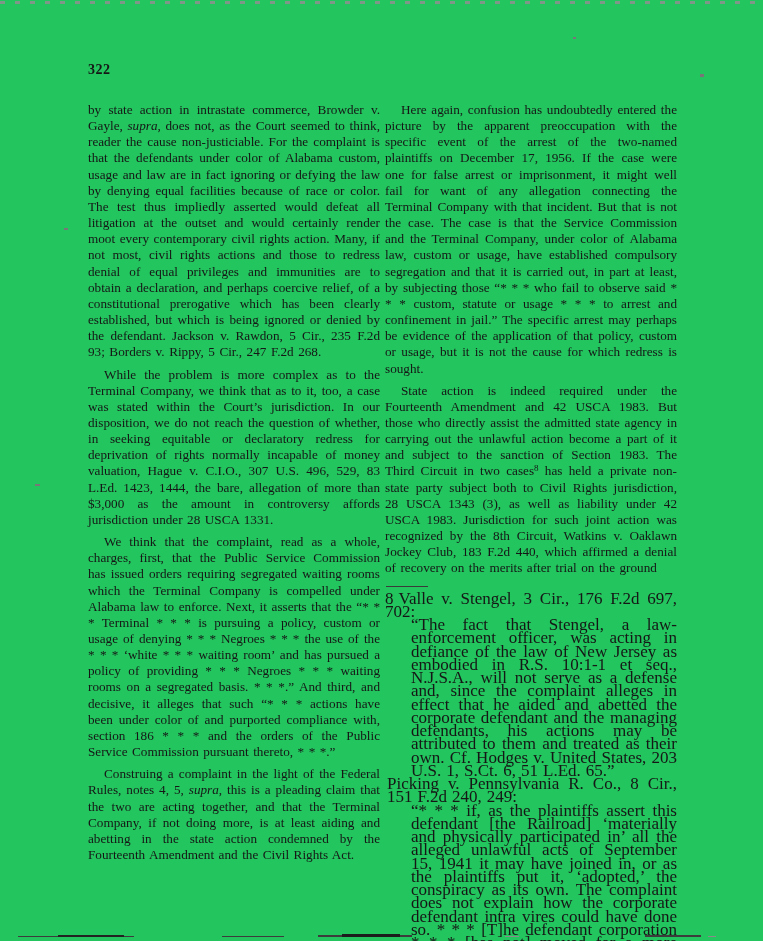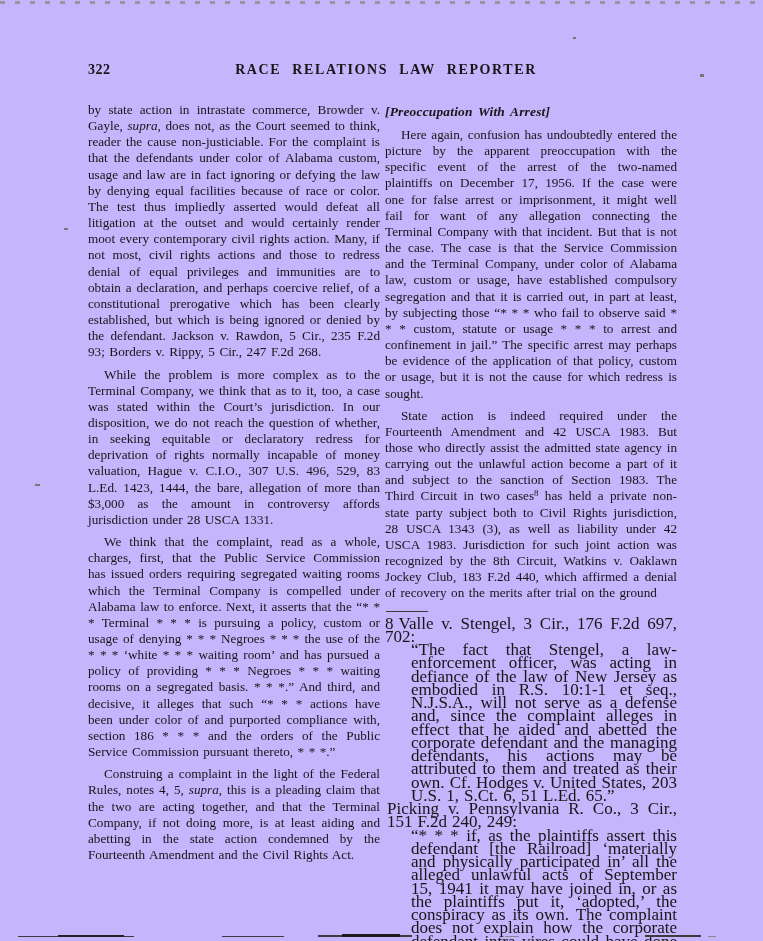"322" .page { background: #c4b5fd -> #22c55e }
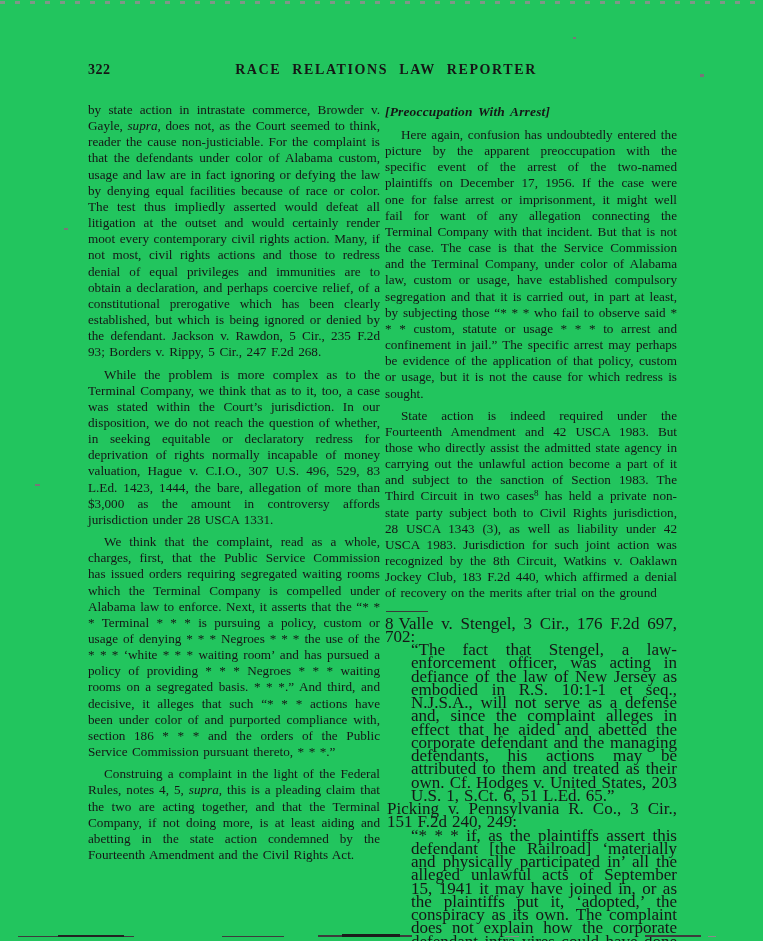"RACE RELATIONS LAW REPORTER" span.page-title { html: <span>RACE RELATIONS LAW REPORTER</span> -> none }
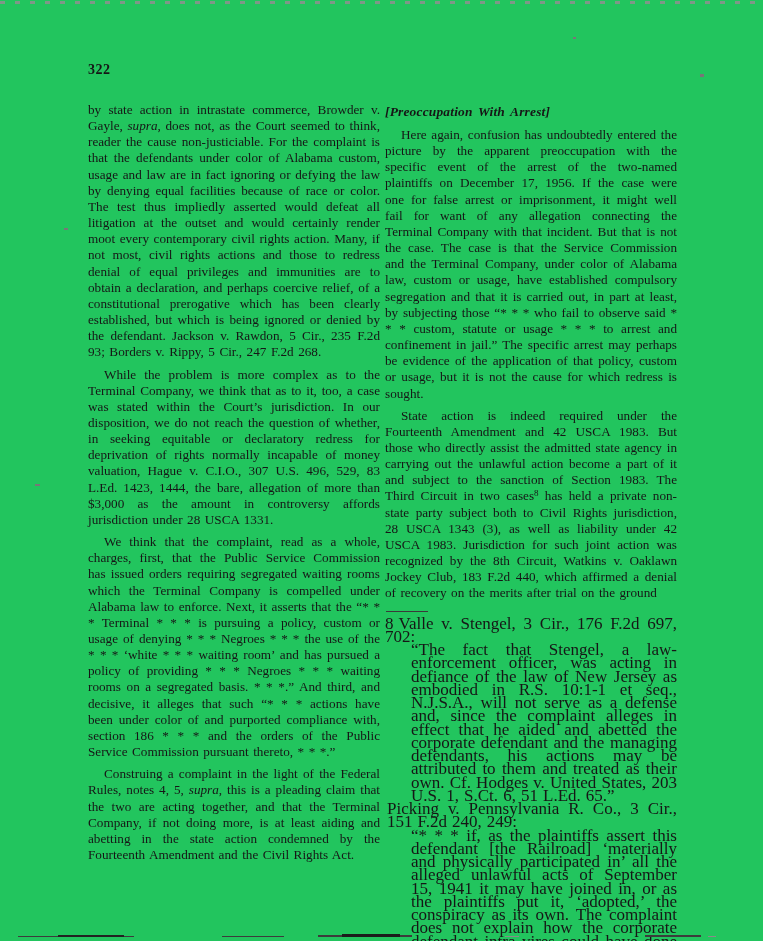"[Preoccupation With Arrest]" p.section-heading { html: <p>[Preoccupation With Arrest]</p> -> none }
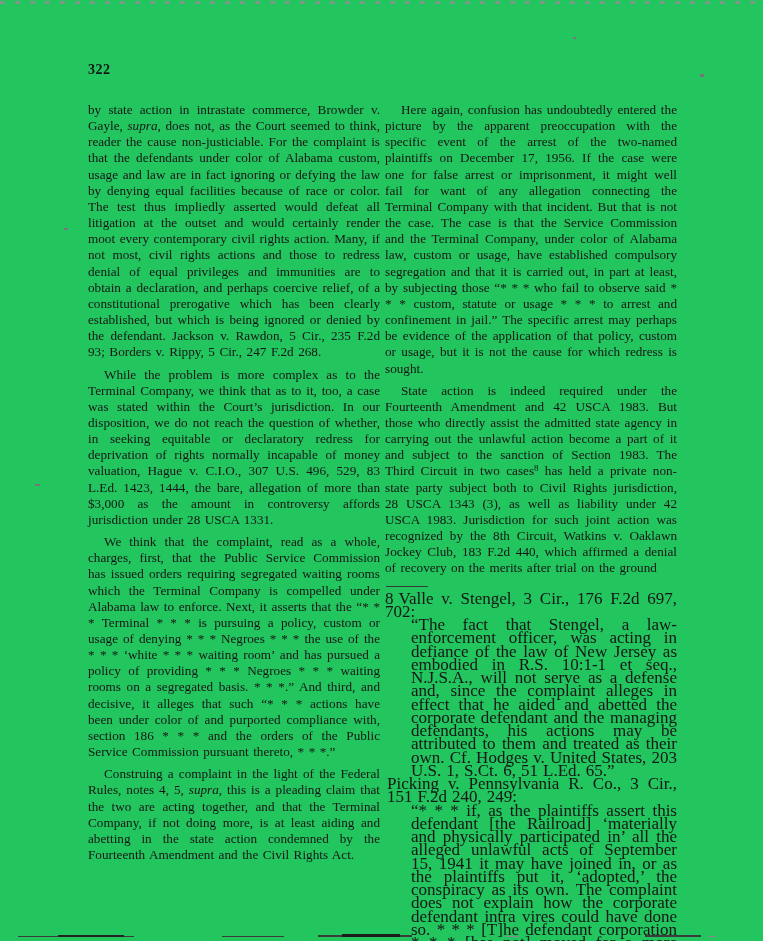"Picking v. Pennsylvania R. Co.," p.fn-item { text: 3 -> 8 }
